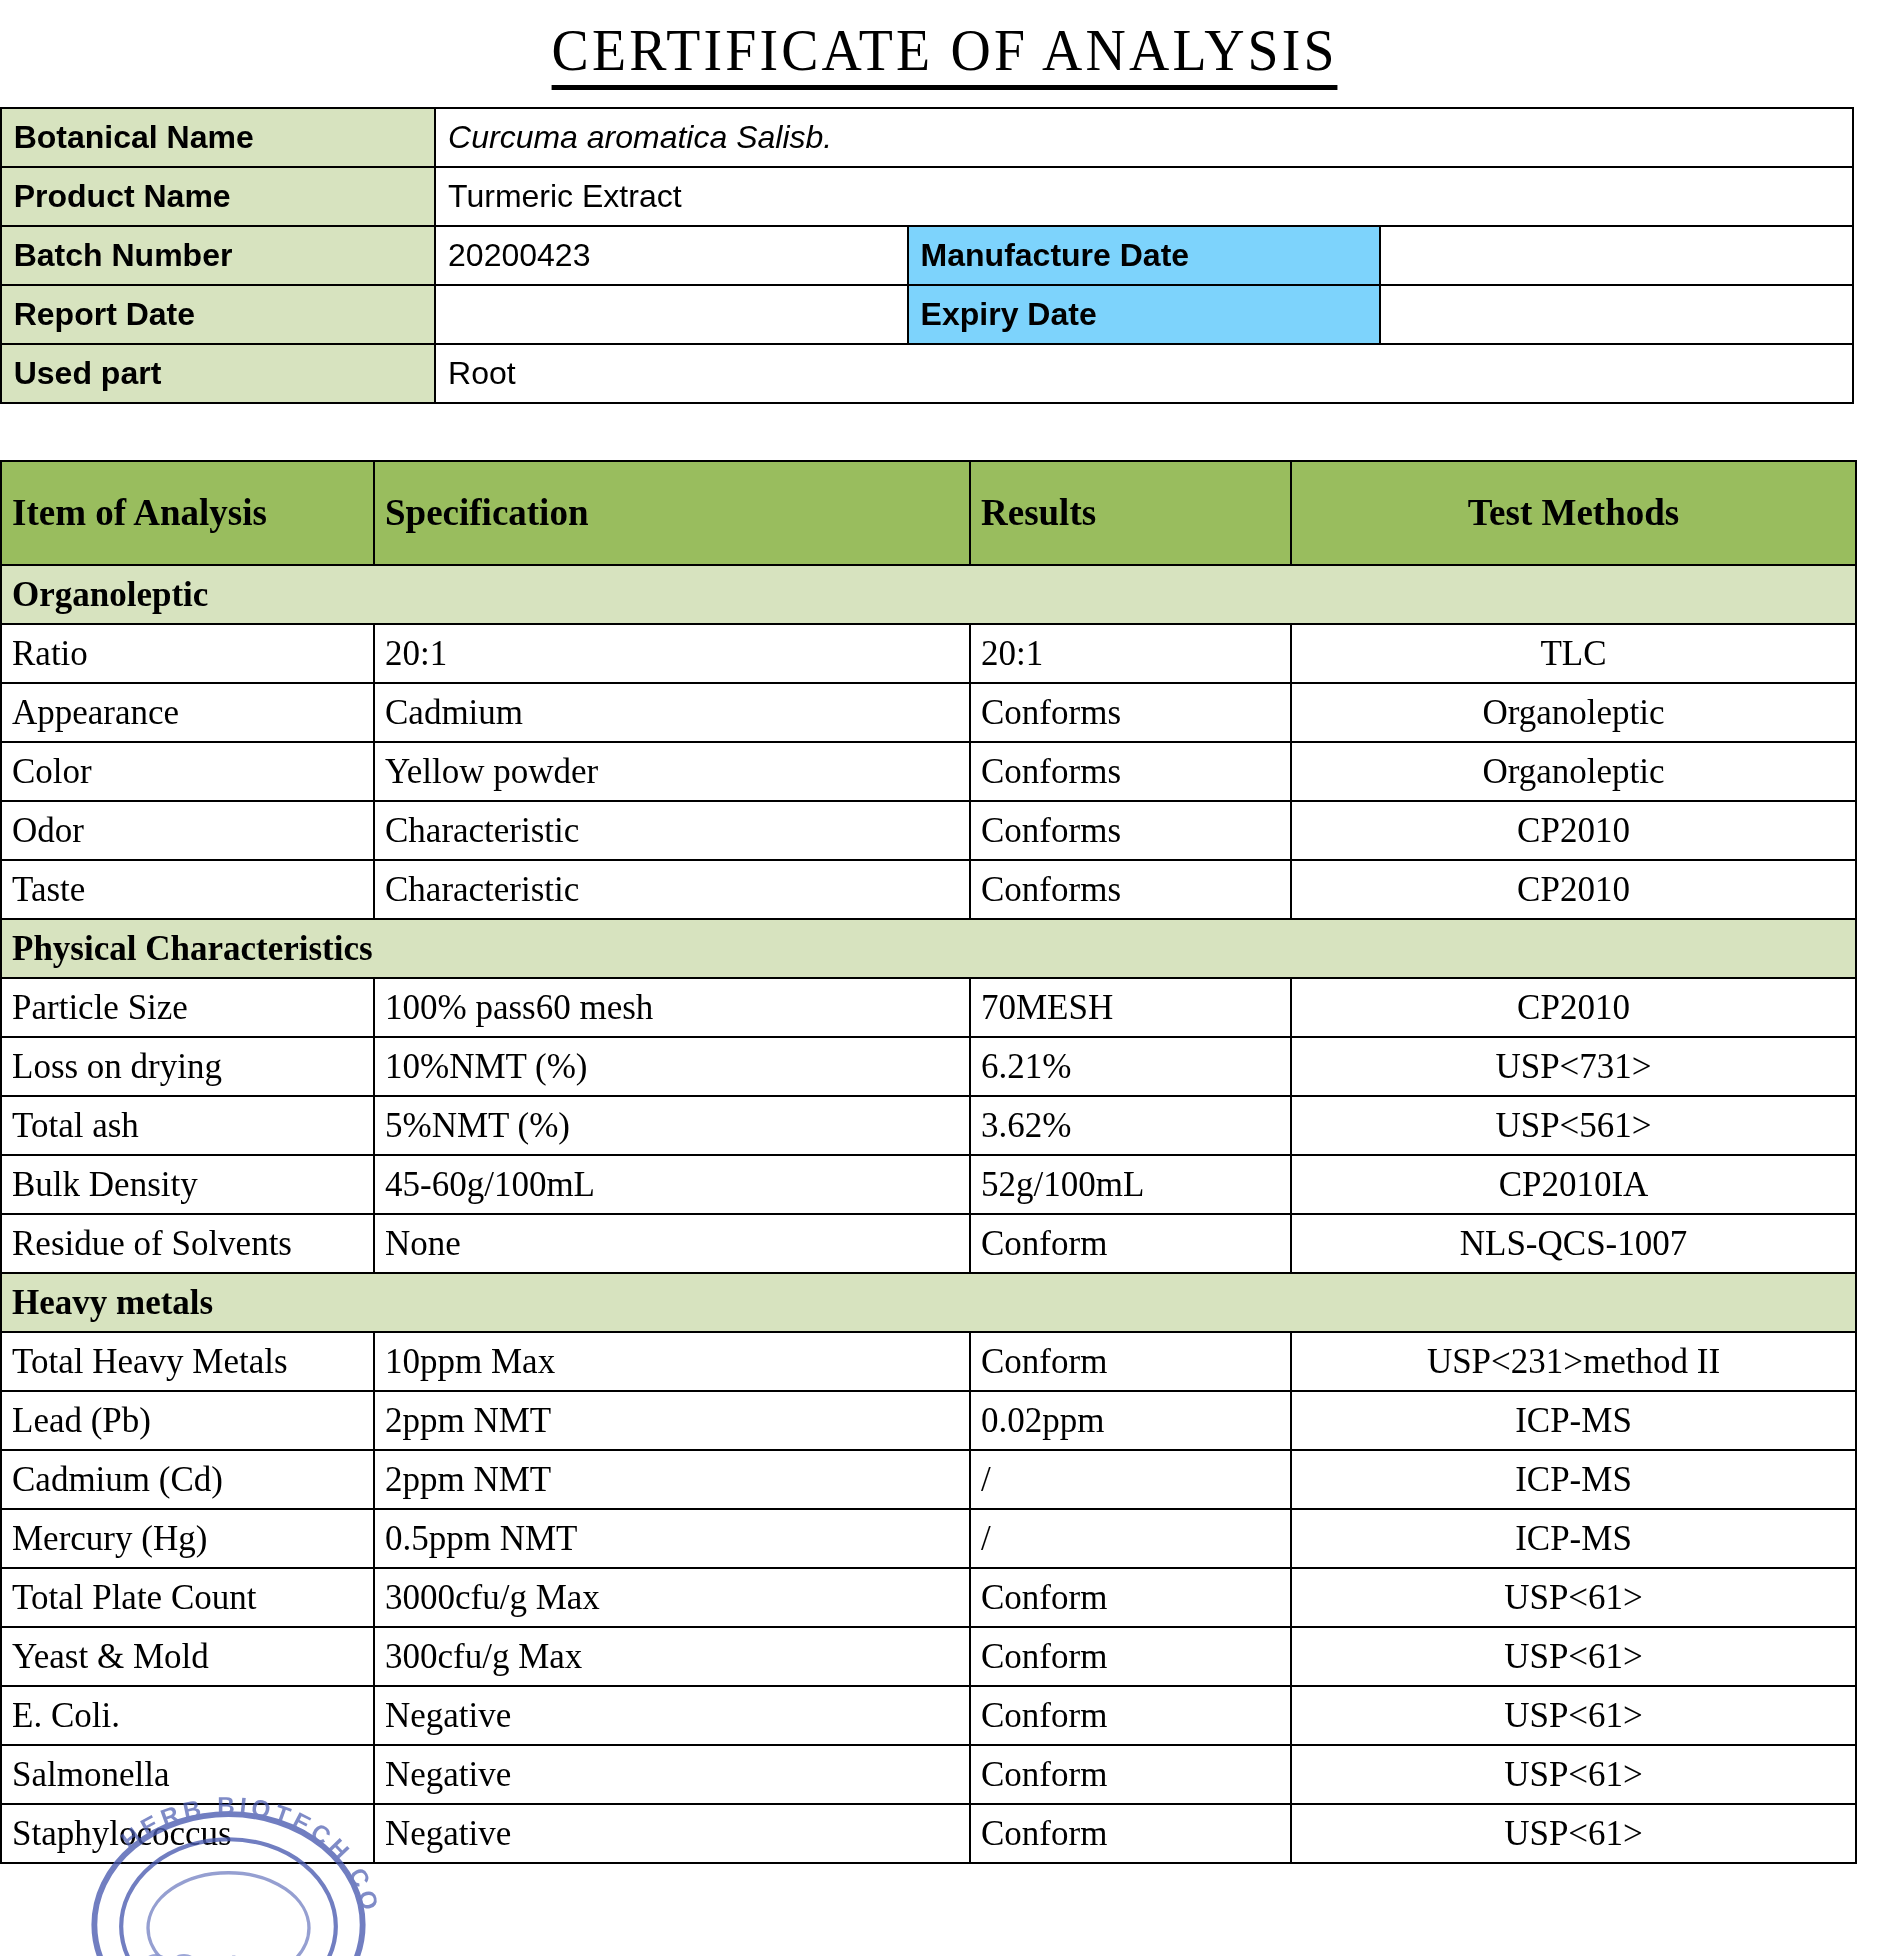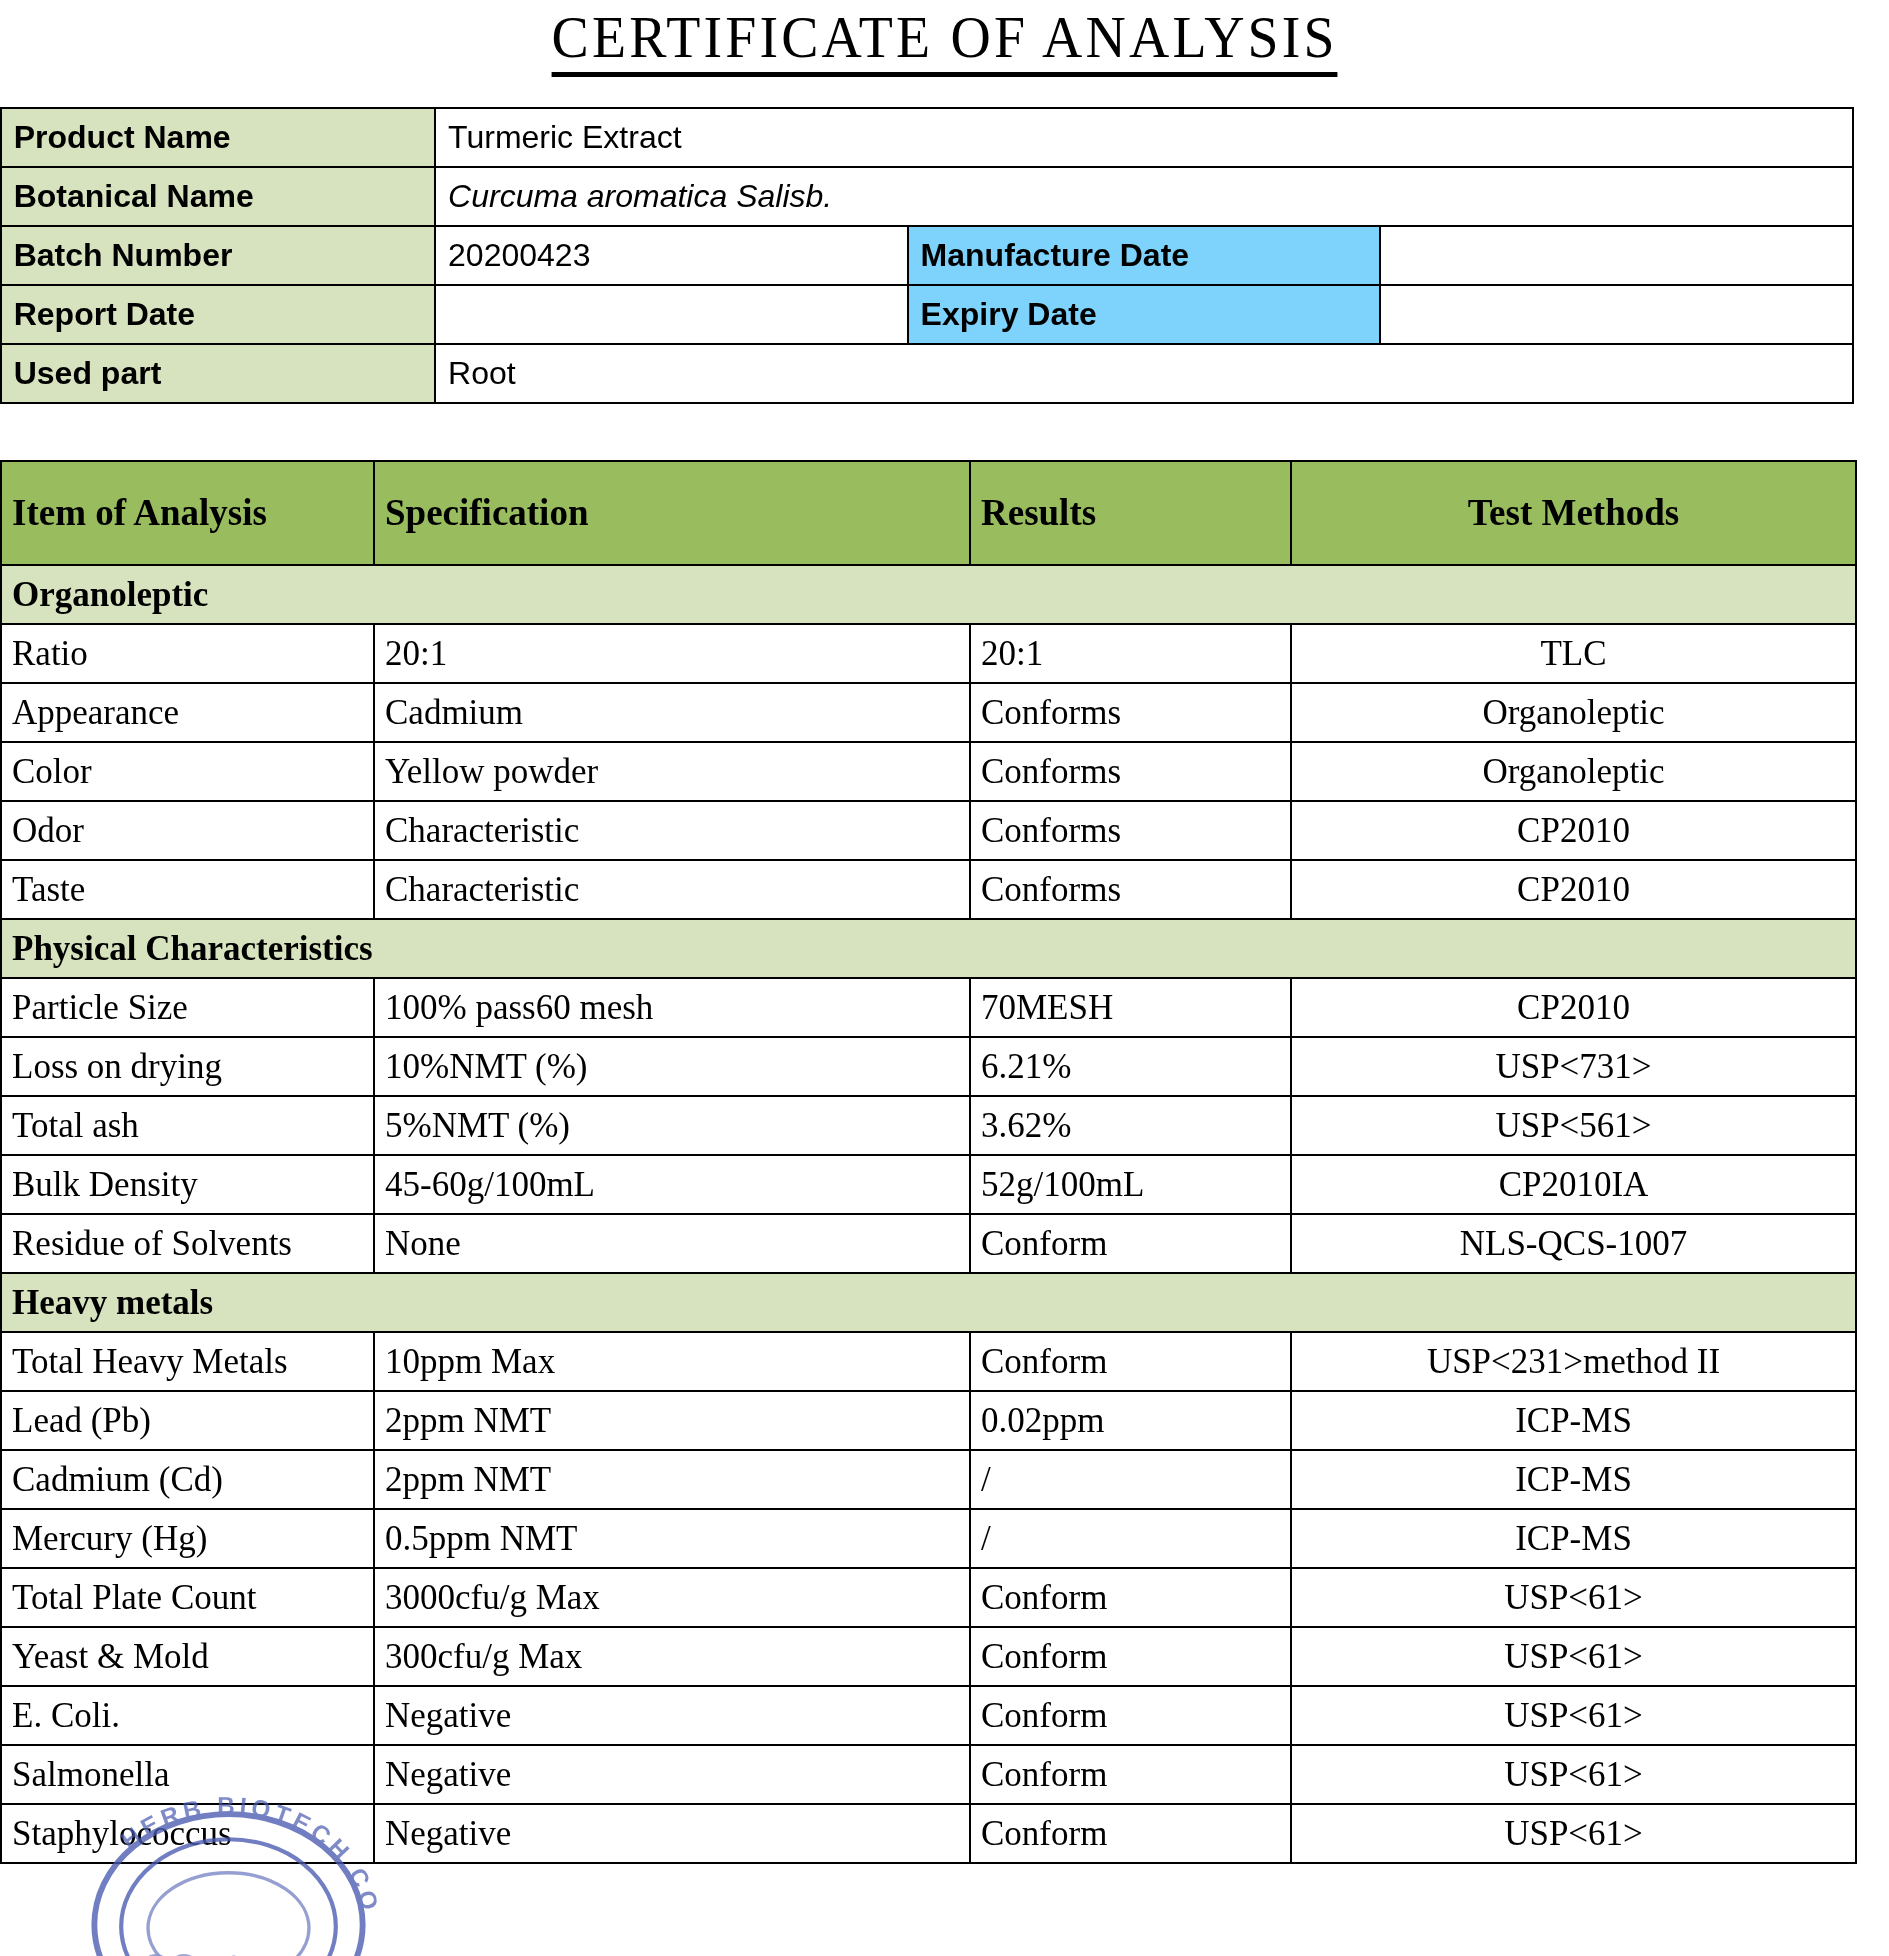"CERTIFICATE OF ANALYSIS" .title-wrap { padding-top: 5px -> 18px }
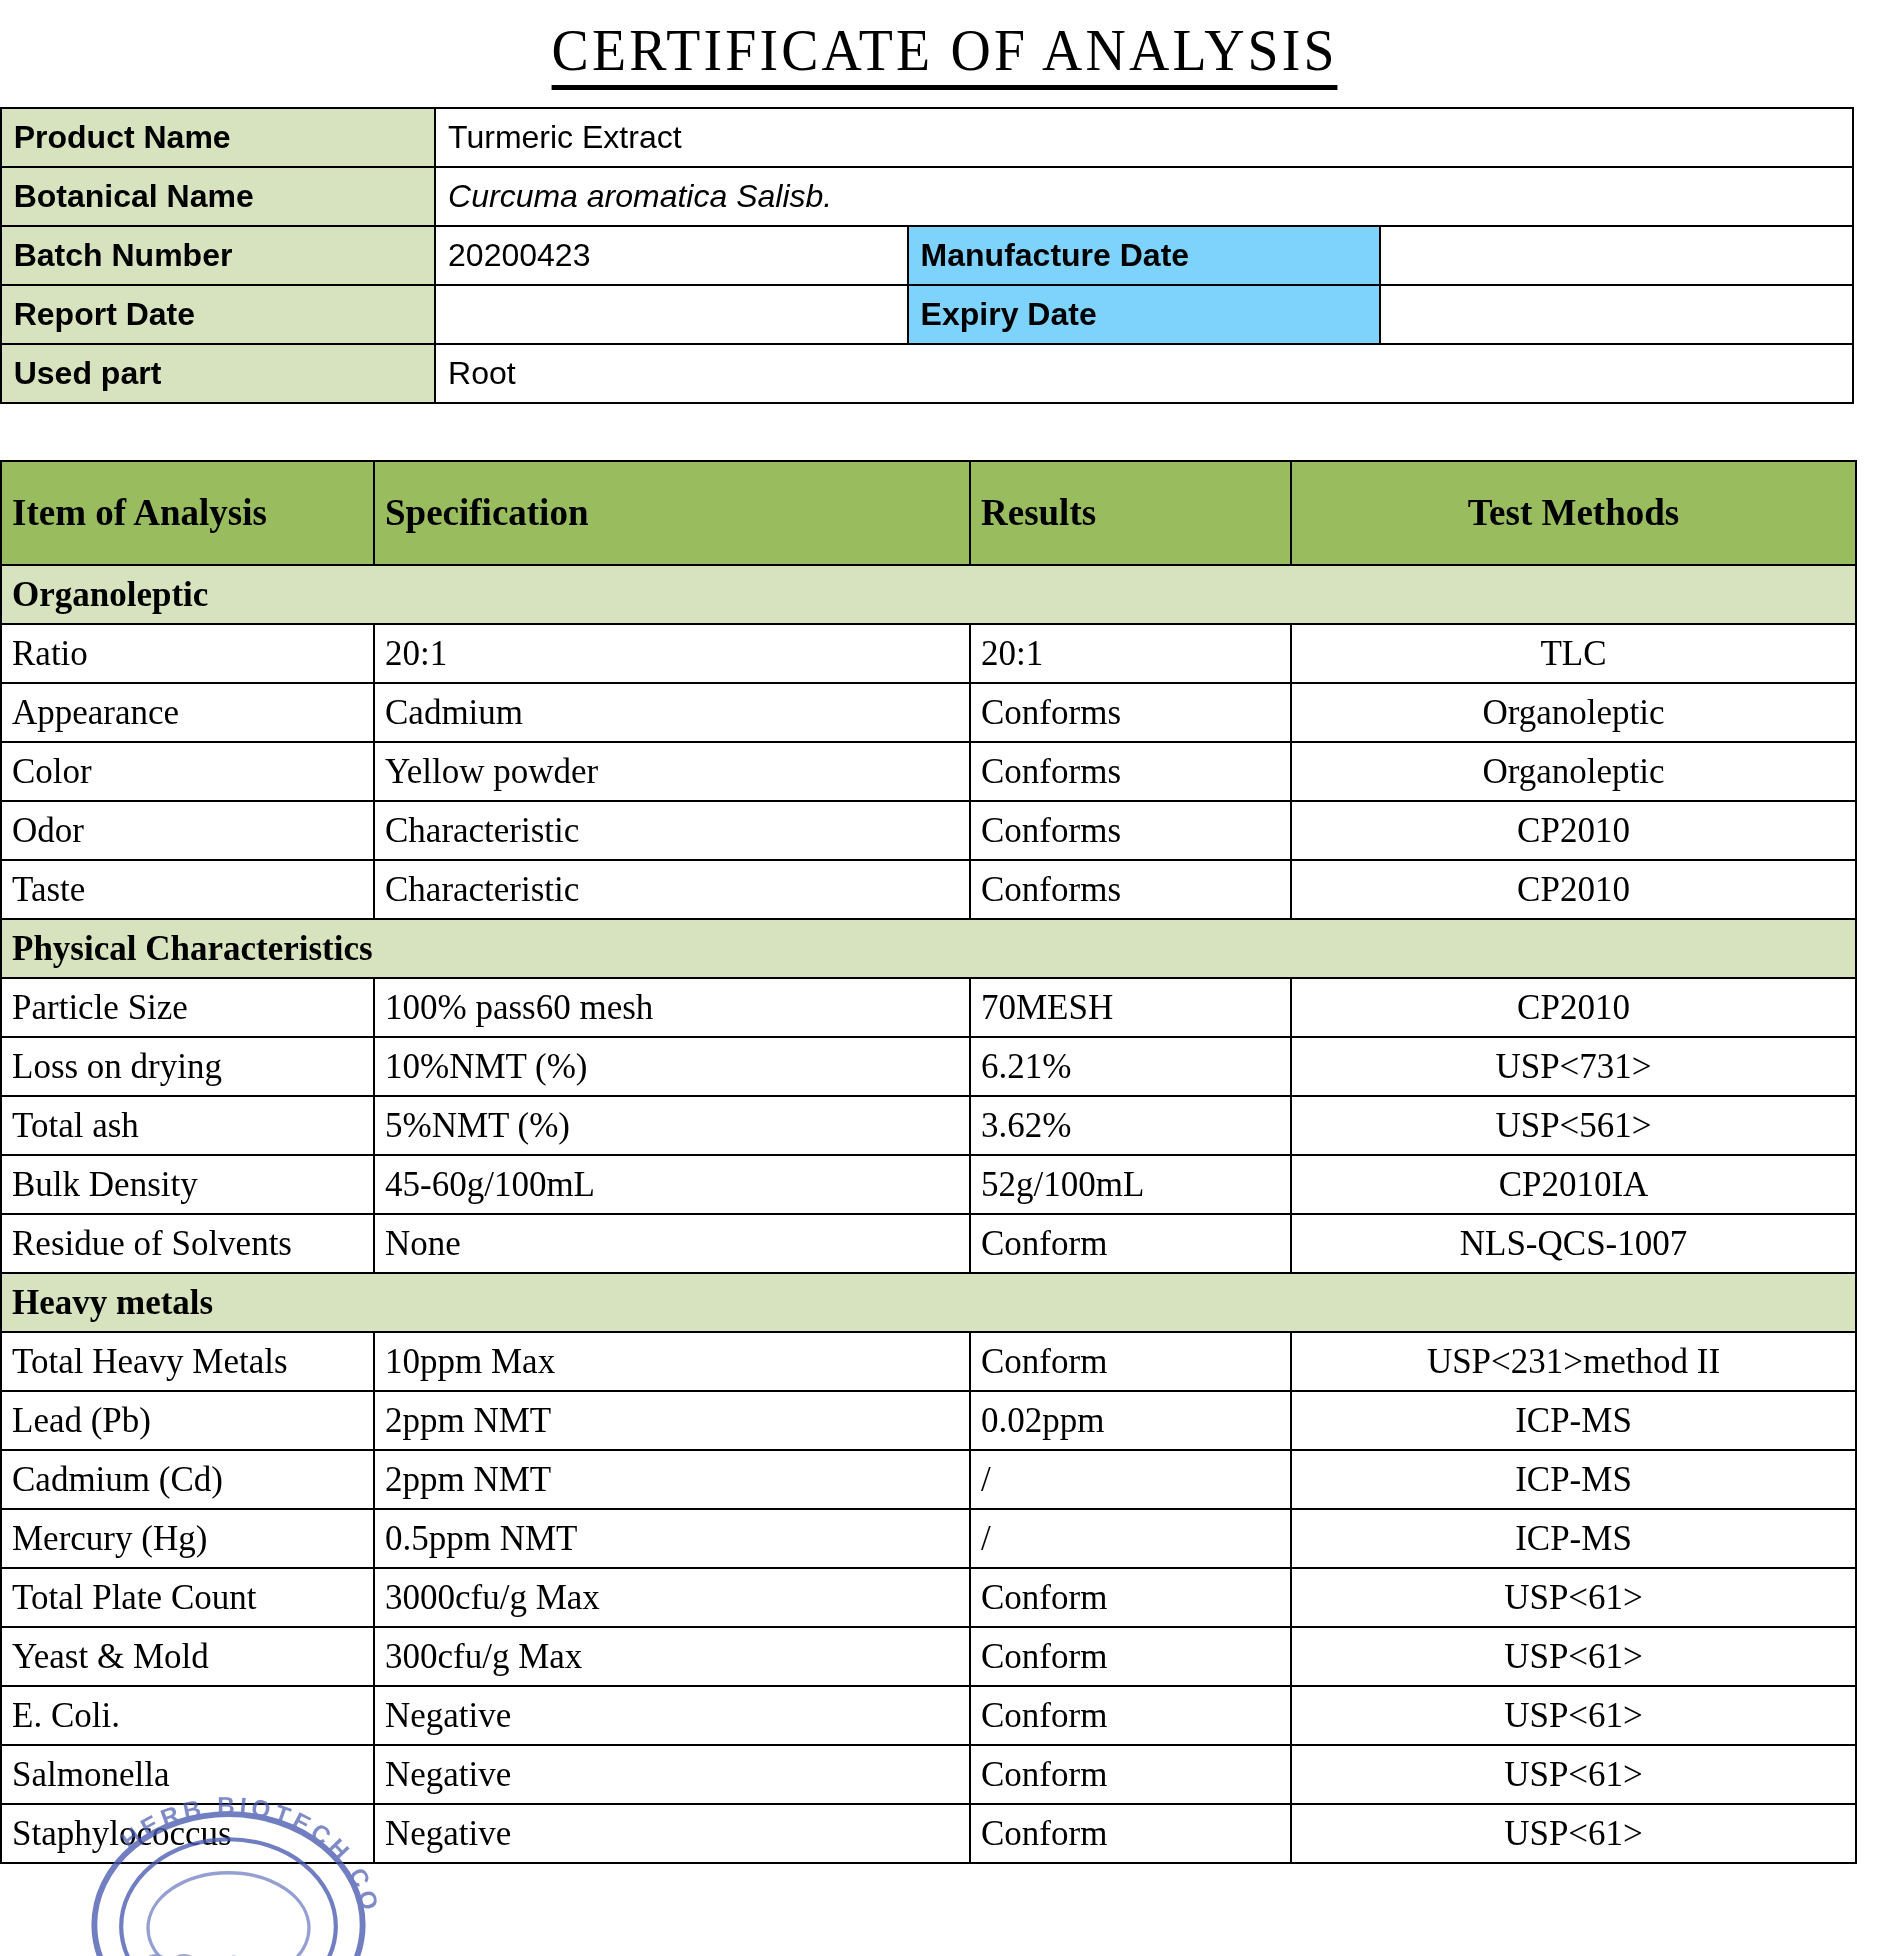"Product Name" tr { order: before "Botanical Name" -> after "Botanical Name" }
